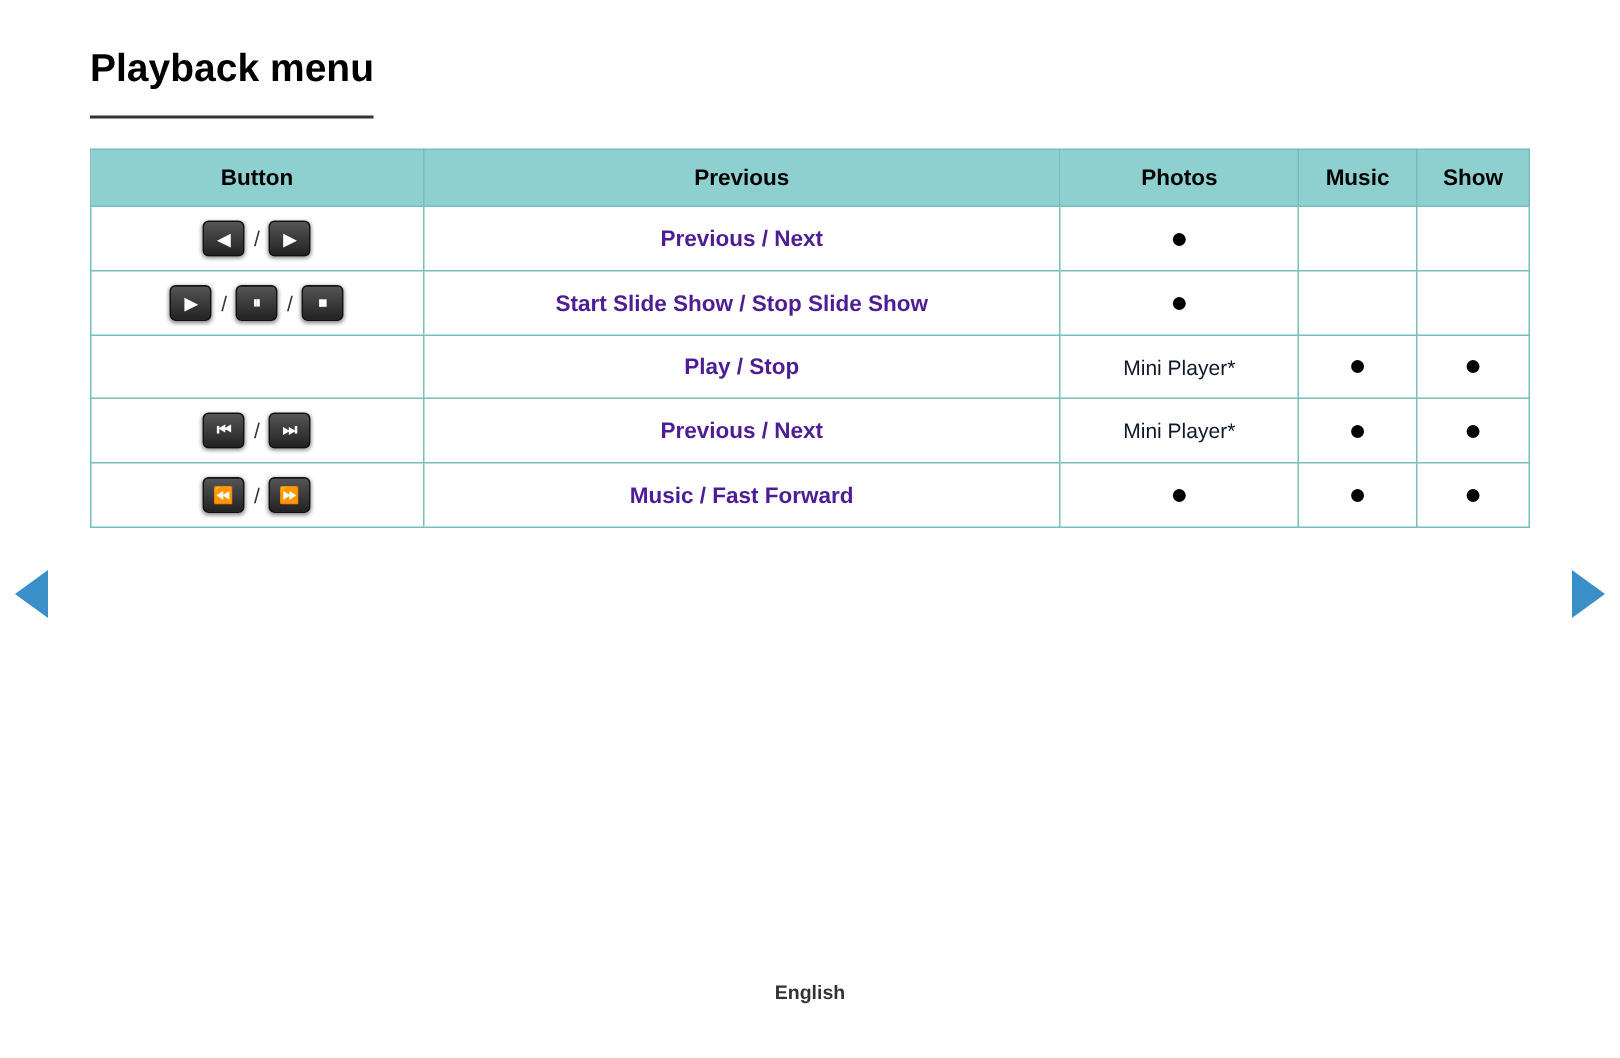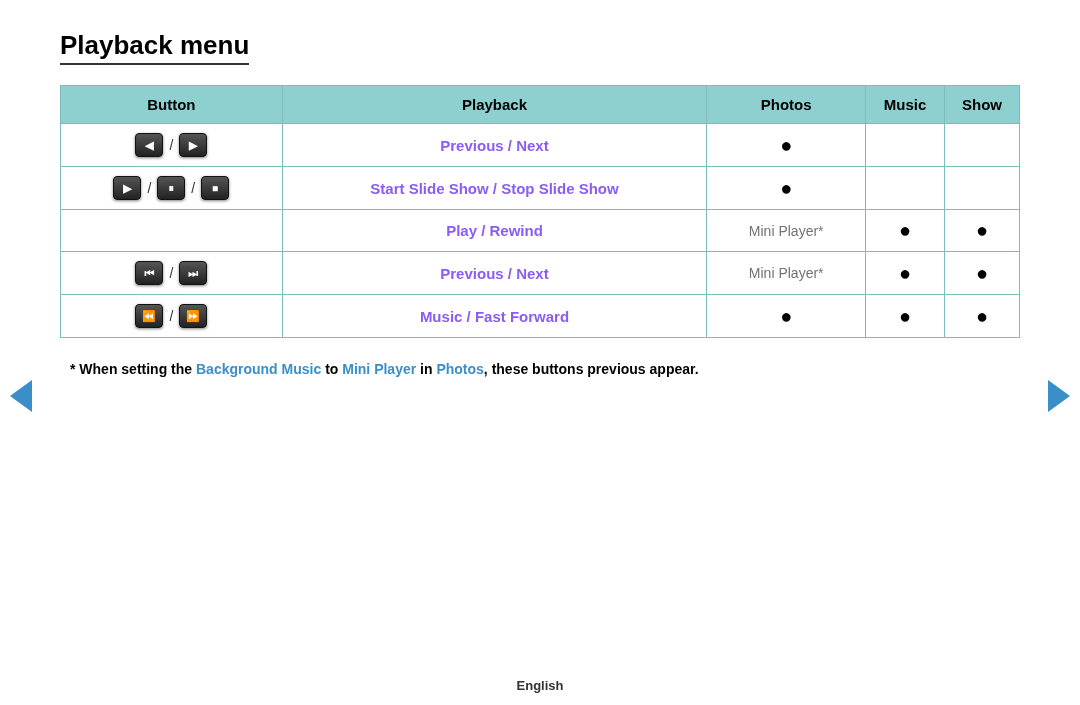"Playback menu" h1 { padding-bottom: 2px -> 16px }
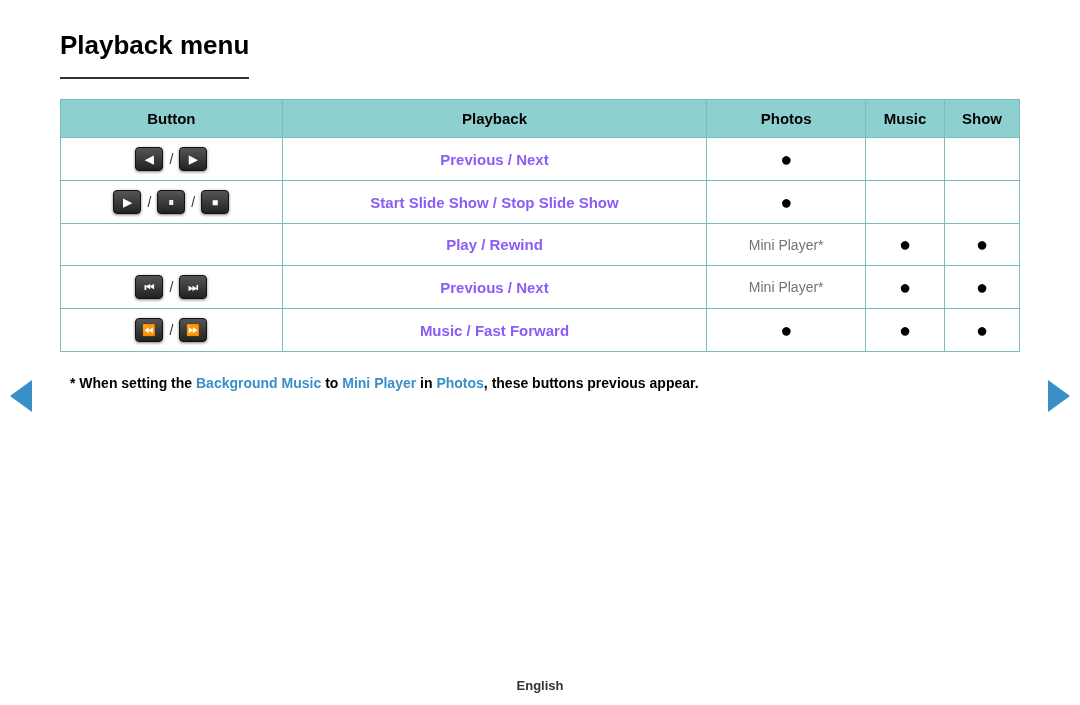"Playback" th { text: Playback -> Previous }
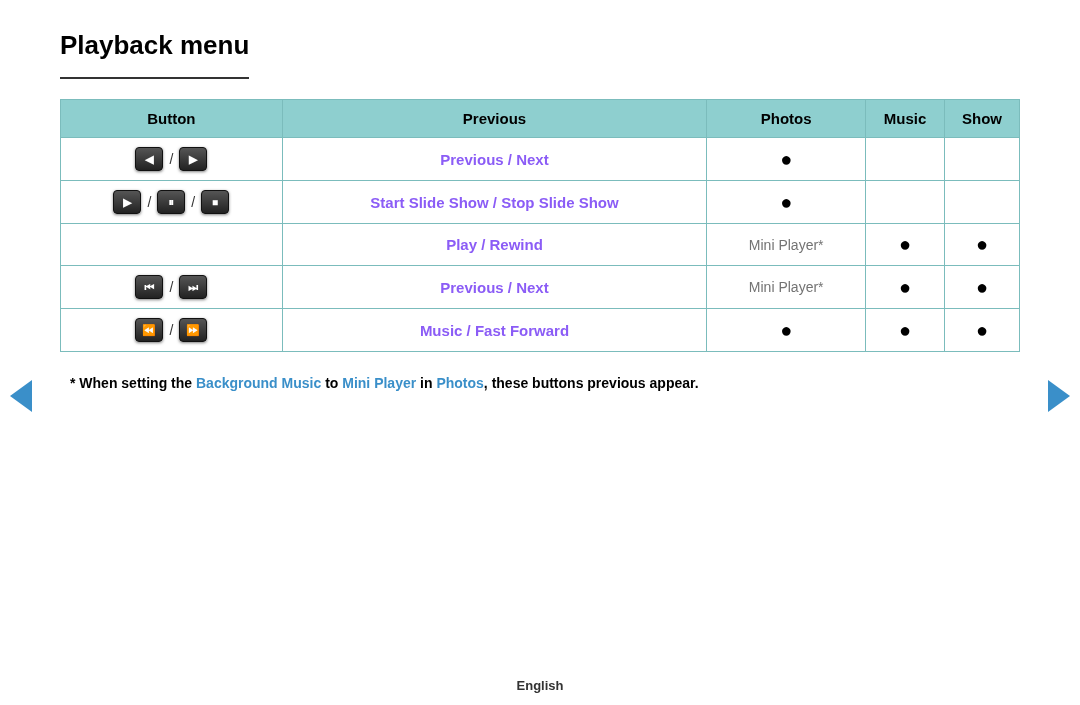"Previous / Next" tbody tr td.operation { color: #8b5cf6 -> #4c1d95 }
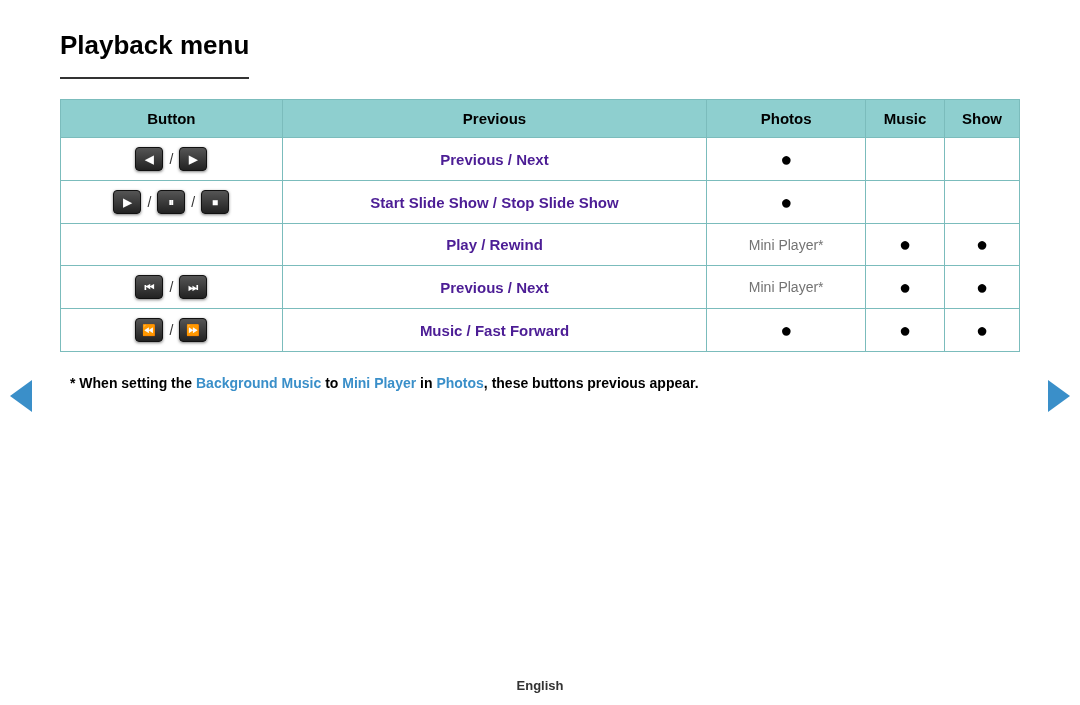"Play / Rewind" td.operation { text: Rewind -> Stop }
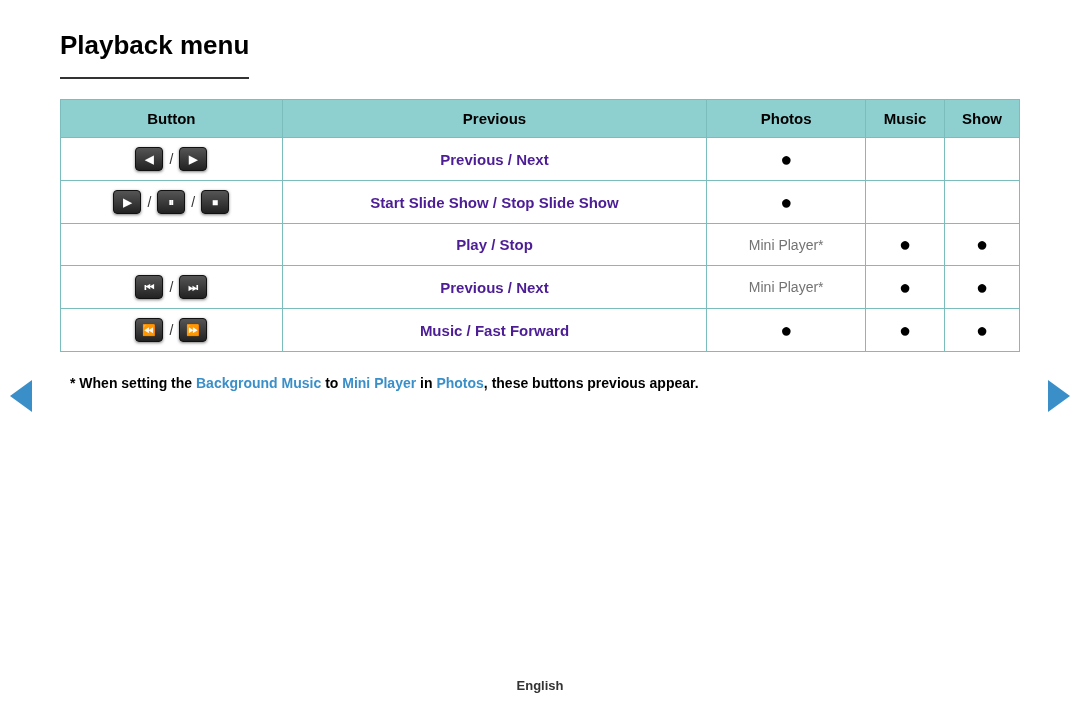"Mini Player*" tbody tr td.mini-player { color: #737373 -> #0f172a }
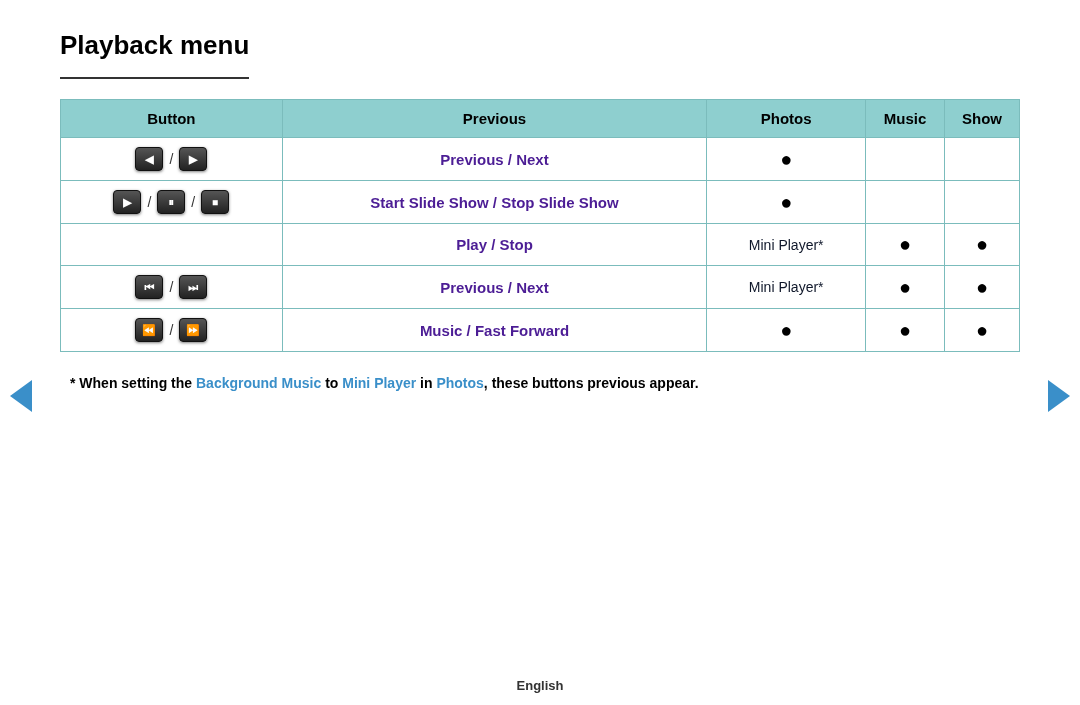"* When setting the Background" div.footnote { html: <div> <span>* When setting the </span><span>Background Music</span><span> to </span><span>Mini Player</span><span> in </span><span>Photos</span><span>, these buttons previous appear.</span> </div> -> none }
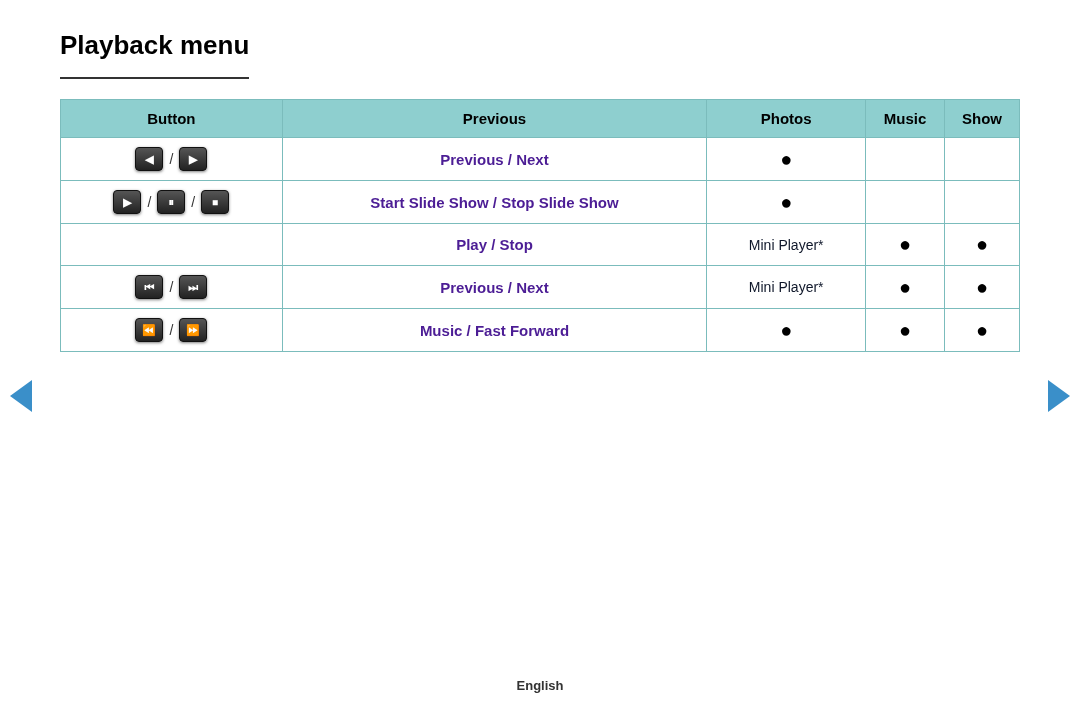"English" .footer { bottom: 12px -> 36px }
